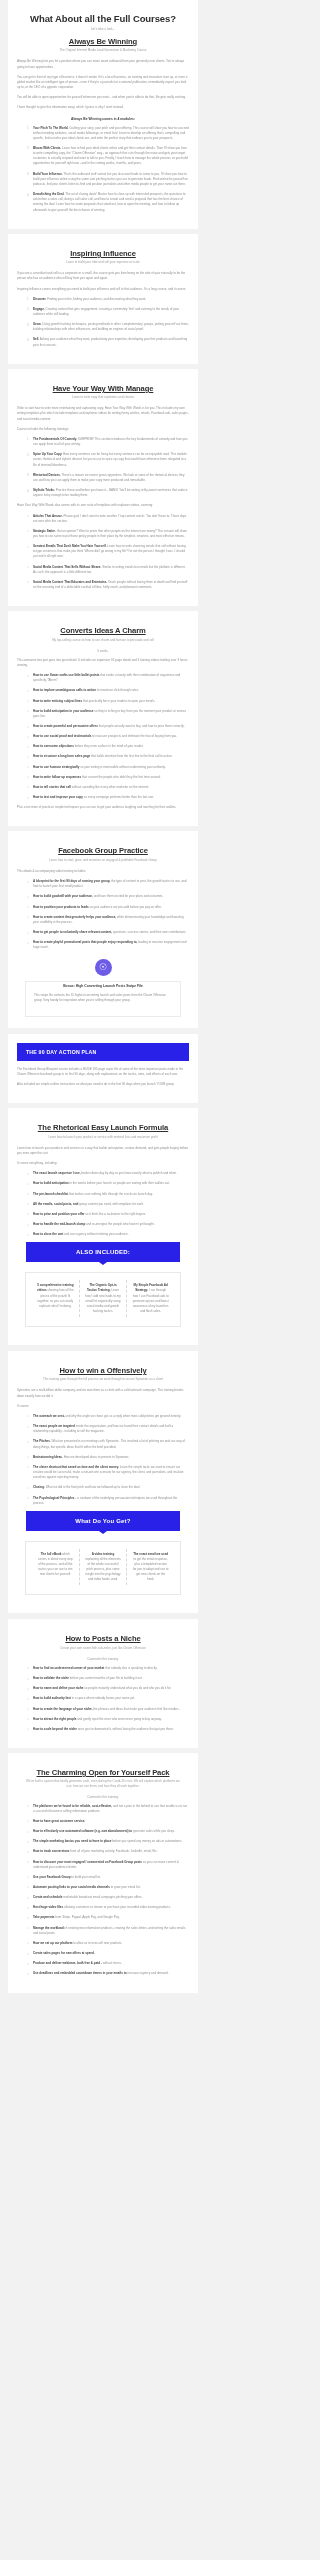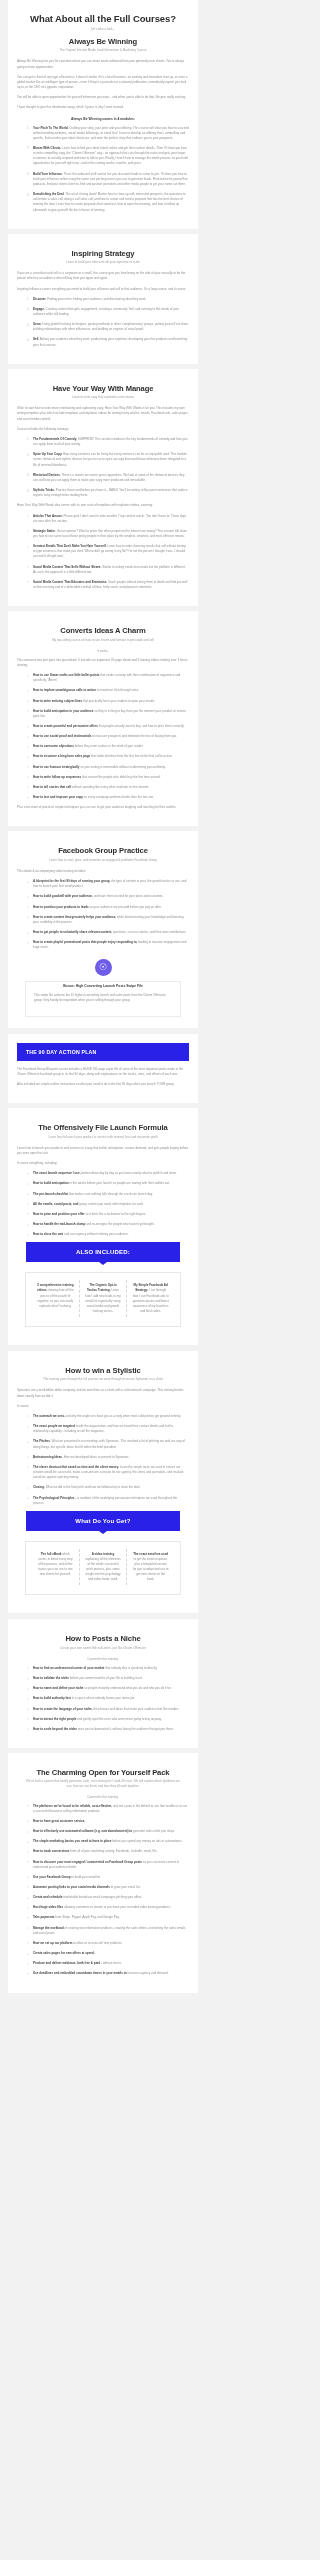"Always Be Winning" .sec-title { text-decoration: none -> underline }
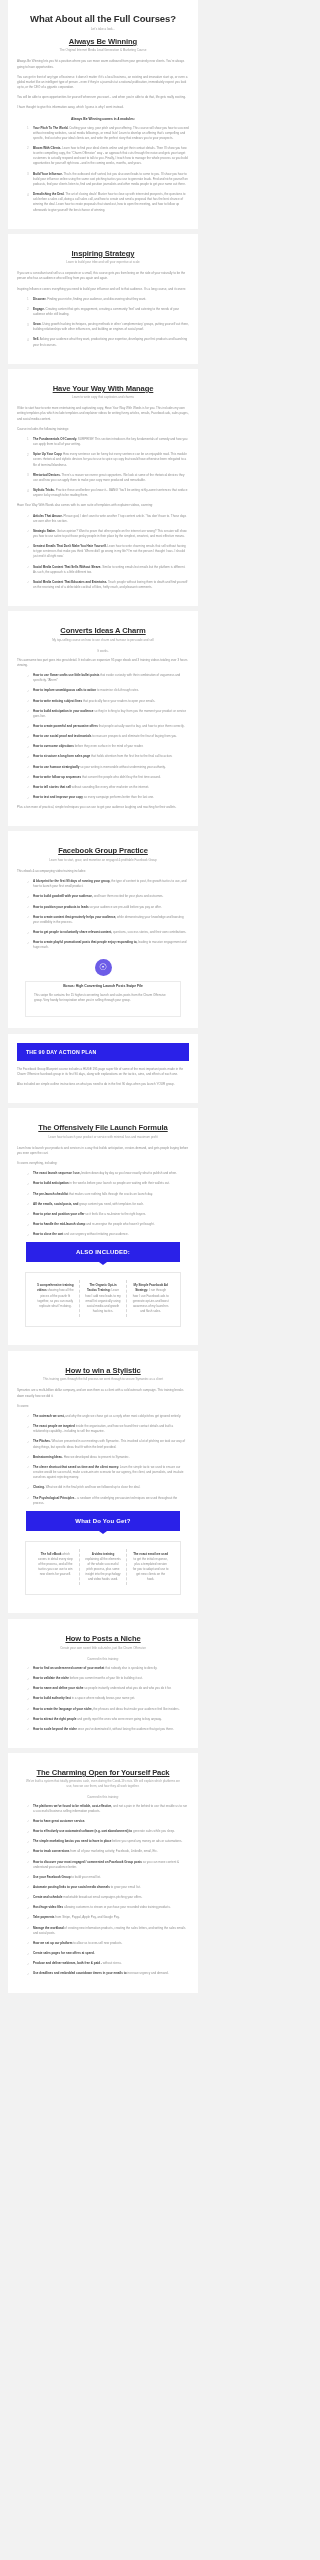"Inspiring Strategy" div.sec-title { text: Strategy -> Influence }
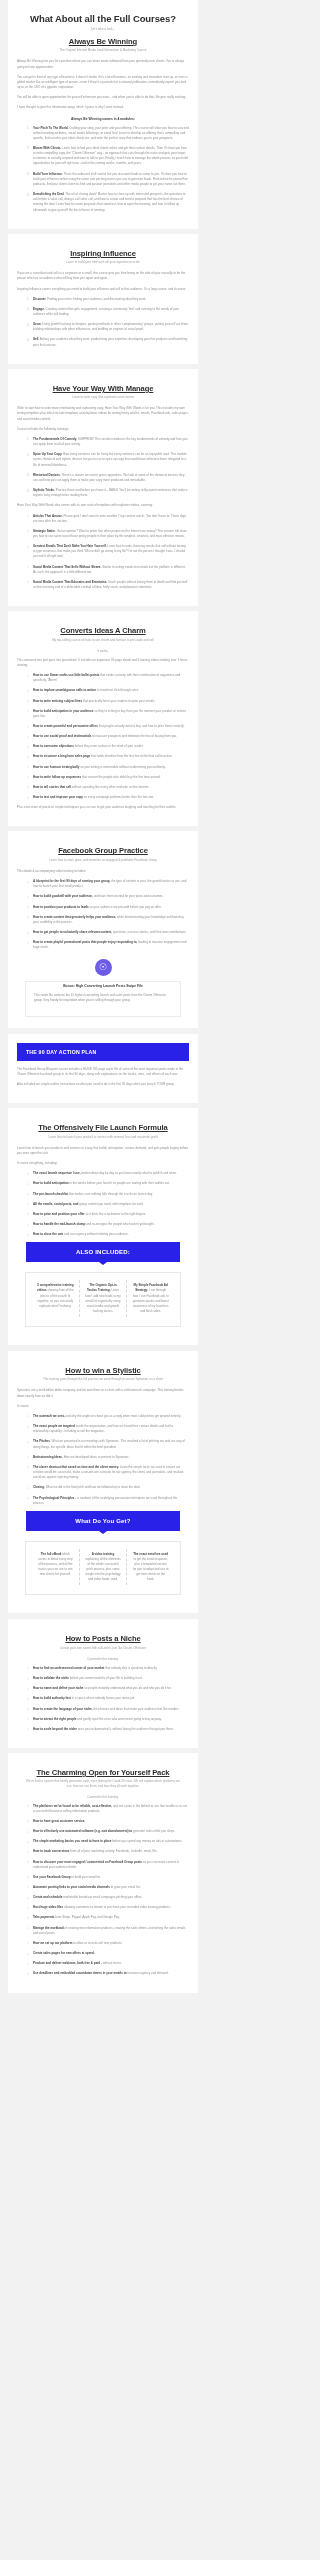"The Offensively File Launch Formula" div.sec-title { text: Offensively File -> Rhetorical Easy }
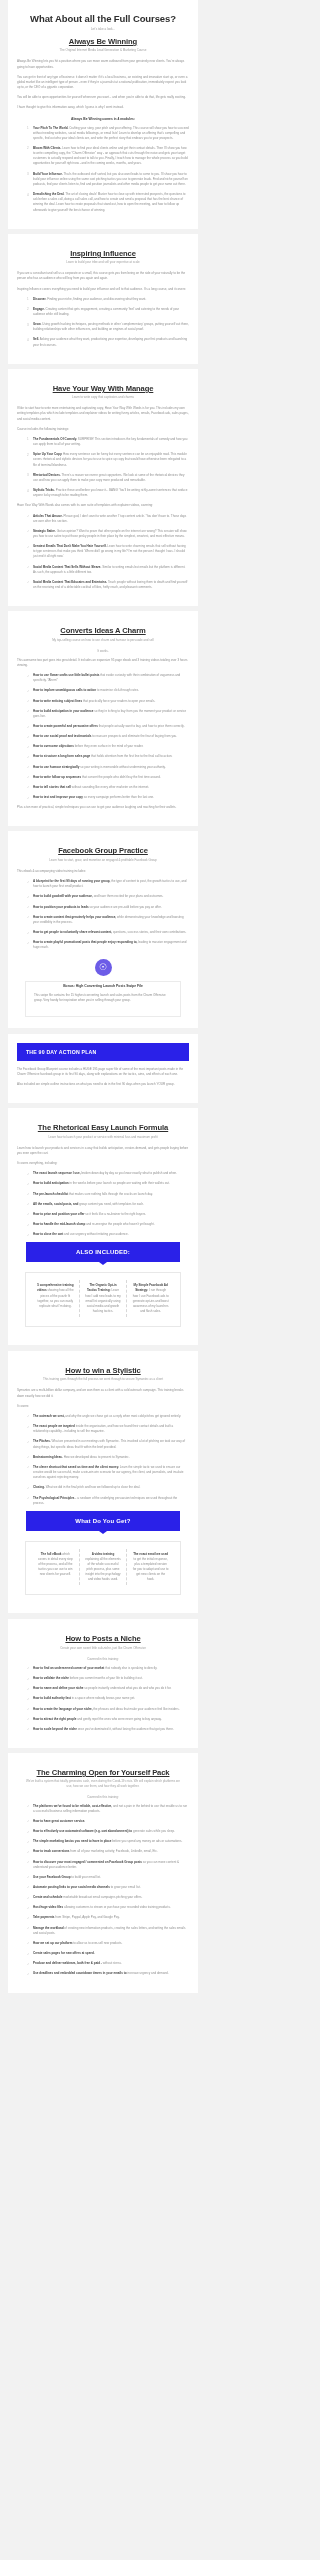"How to win a Stylistic" div.sec-title { text: Stylistic -> Offensively }
